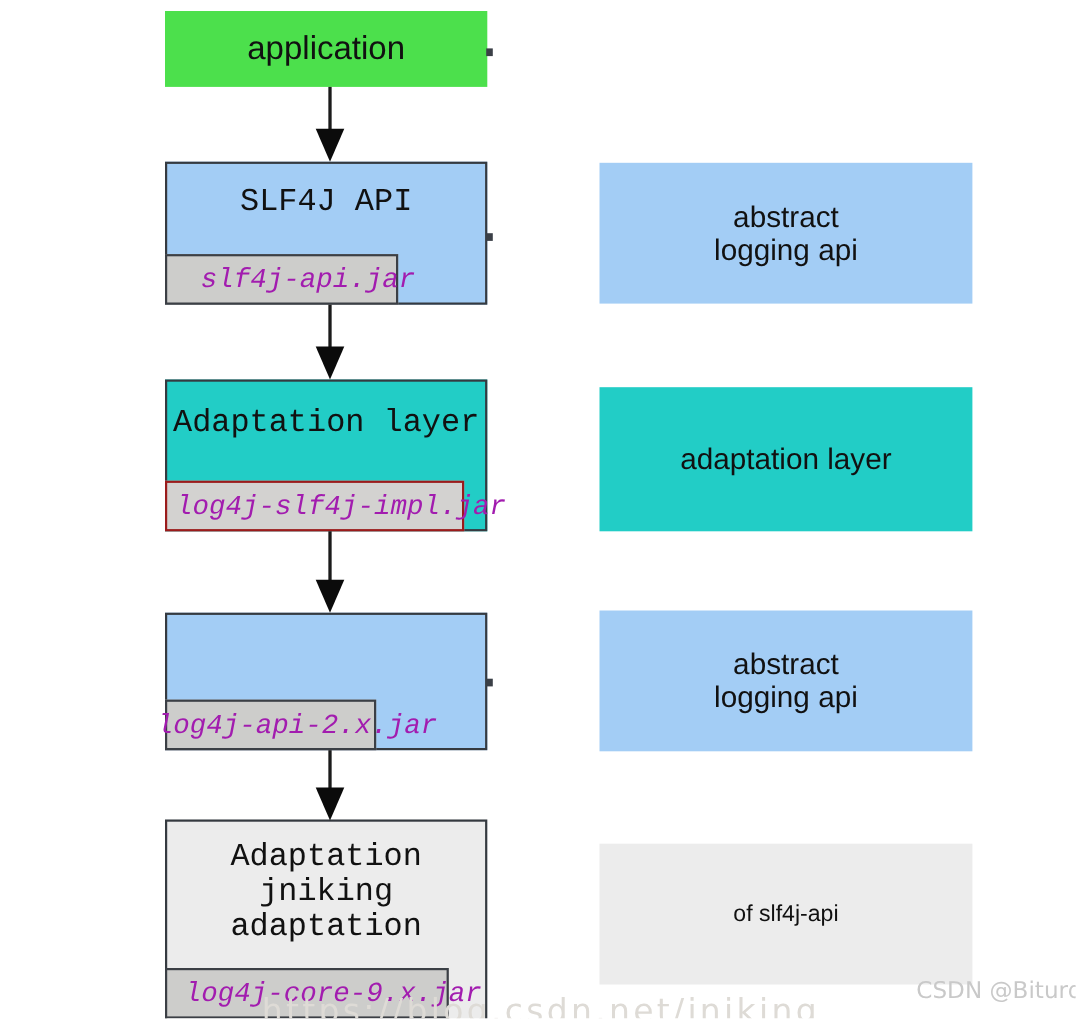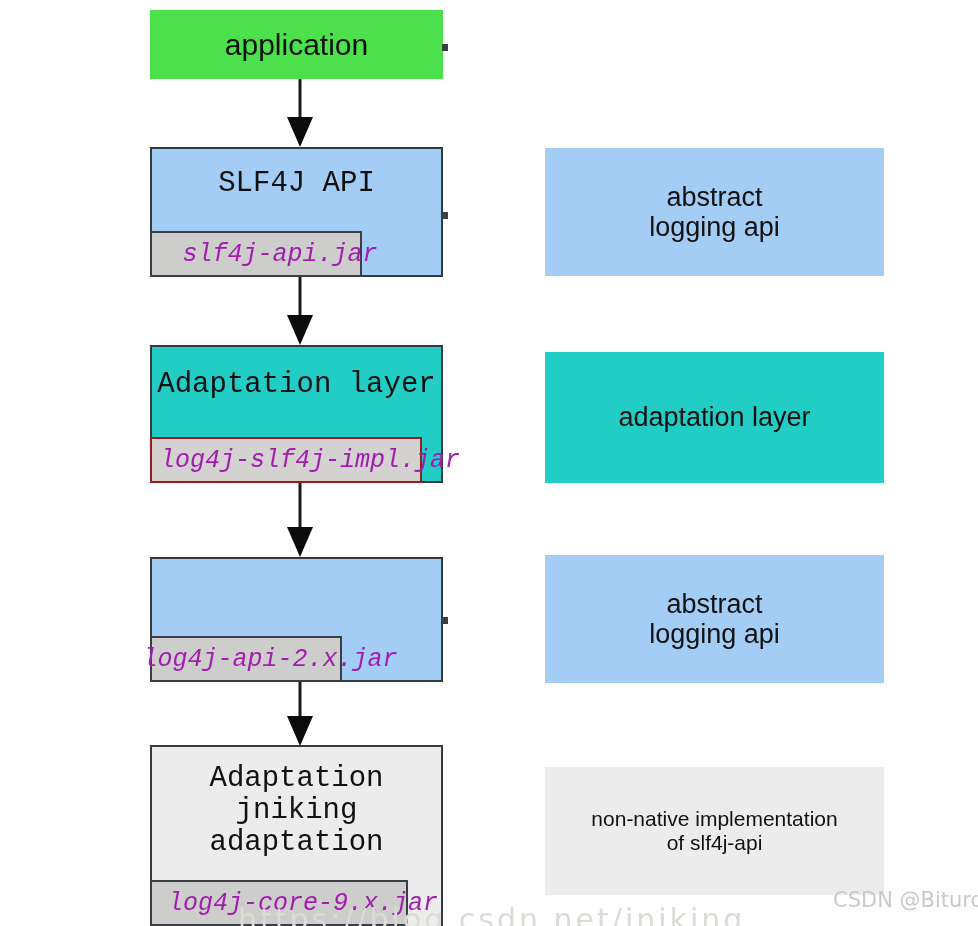"non-native implementation" span { html: <span>non-native implementation</span> -> none }
